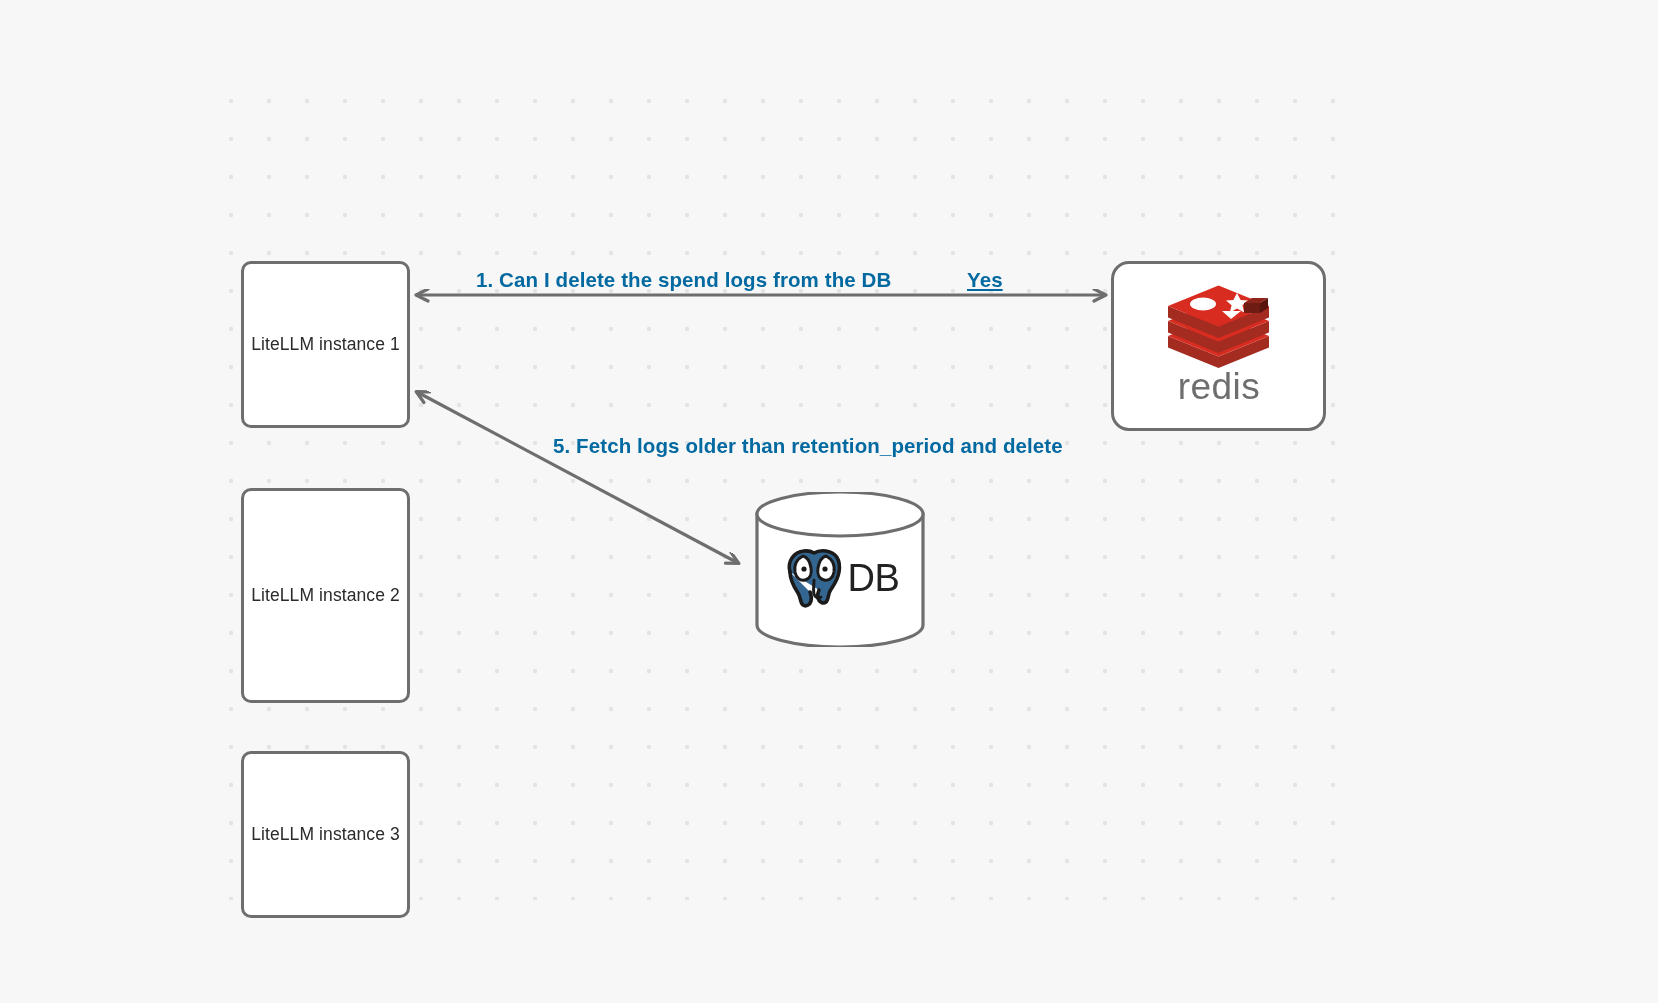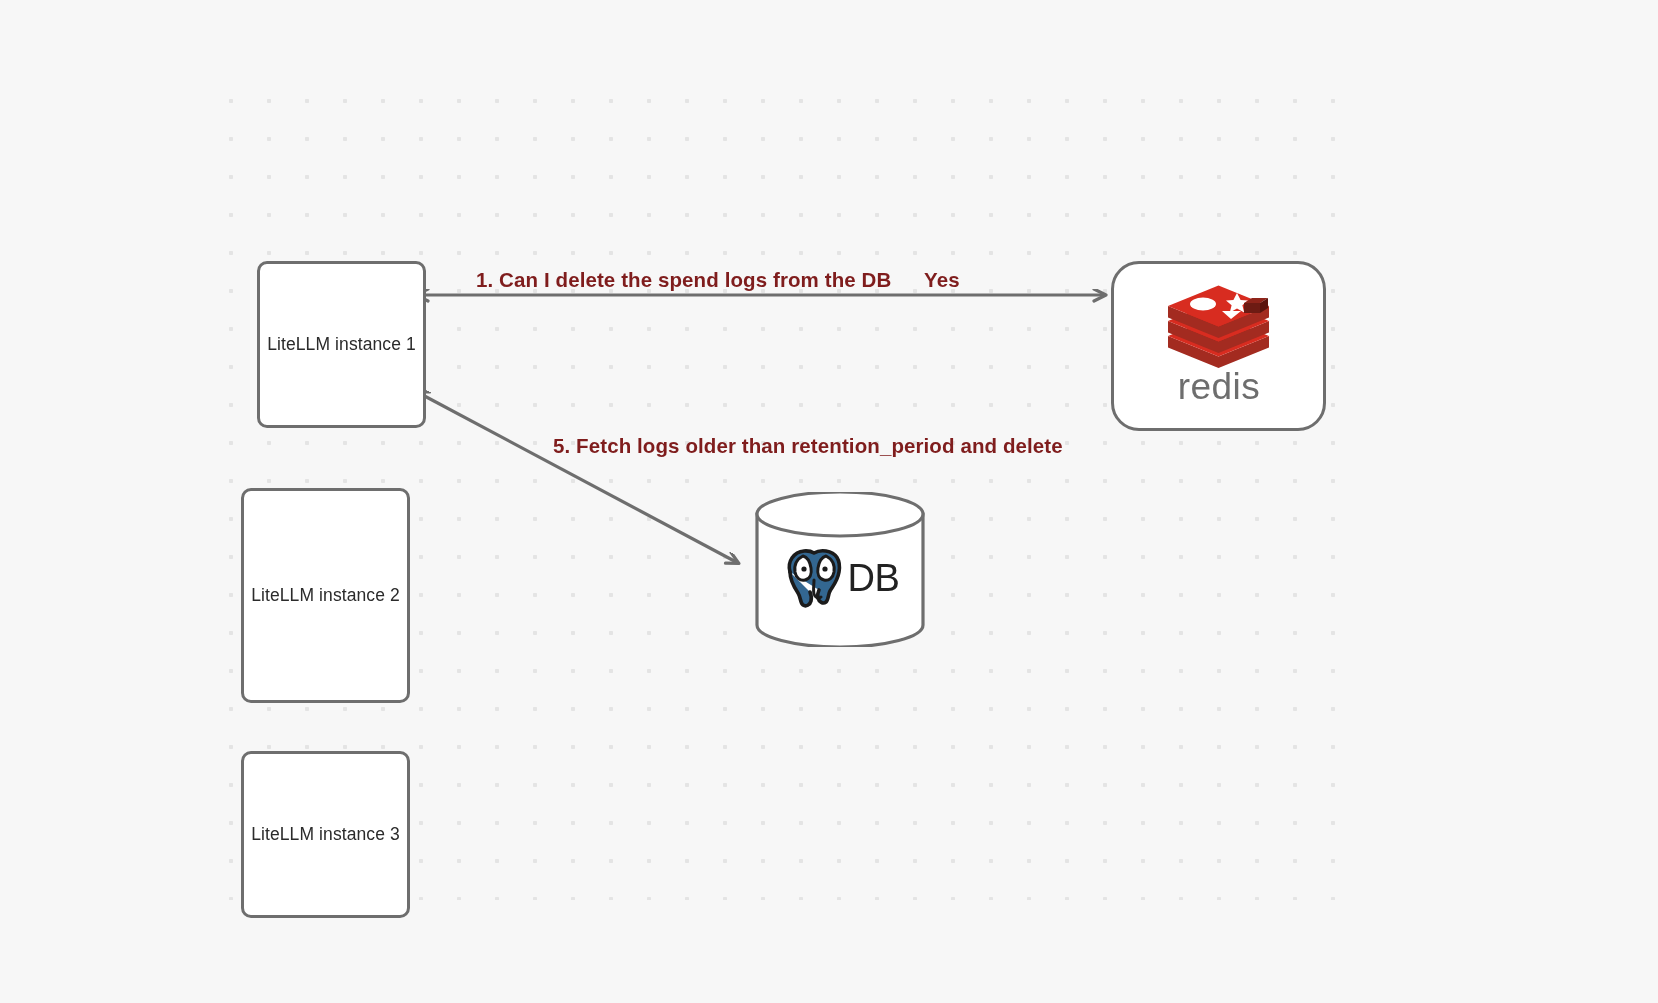"1. Can I delete the" .edge-label { color: #7f1d1d -> #0369a1 }
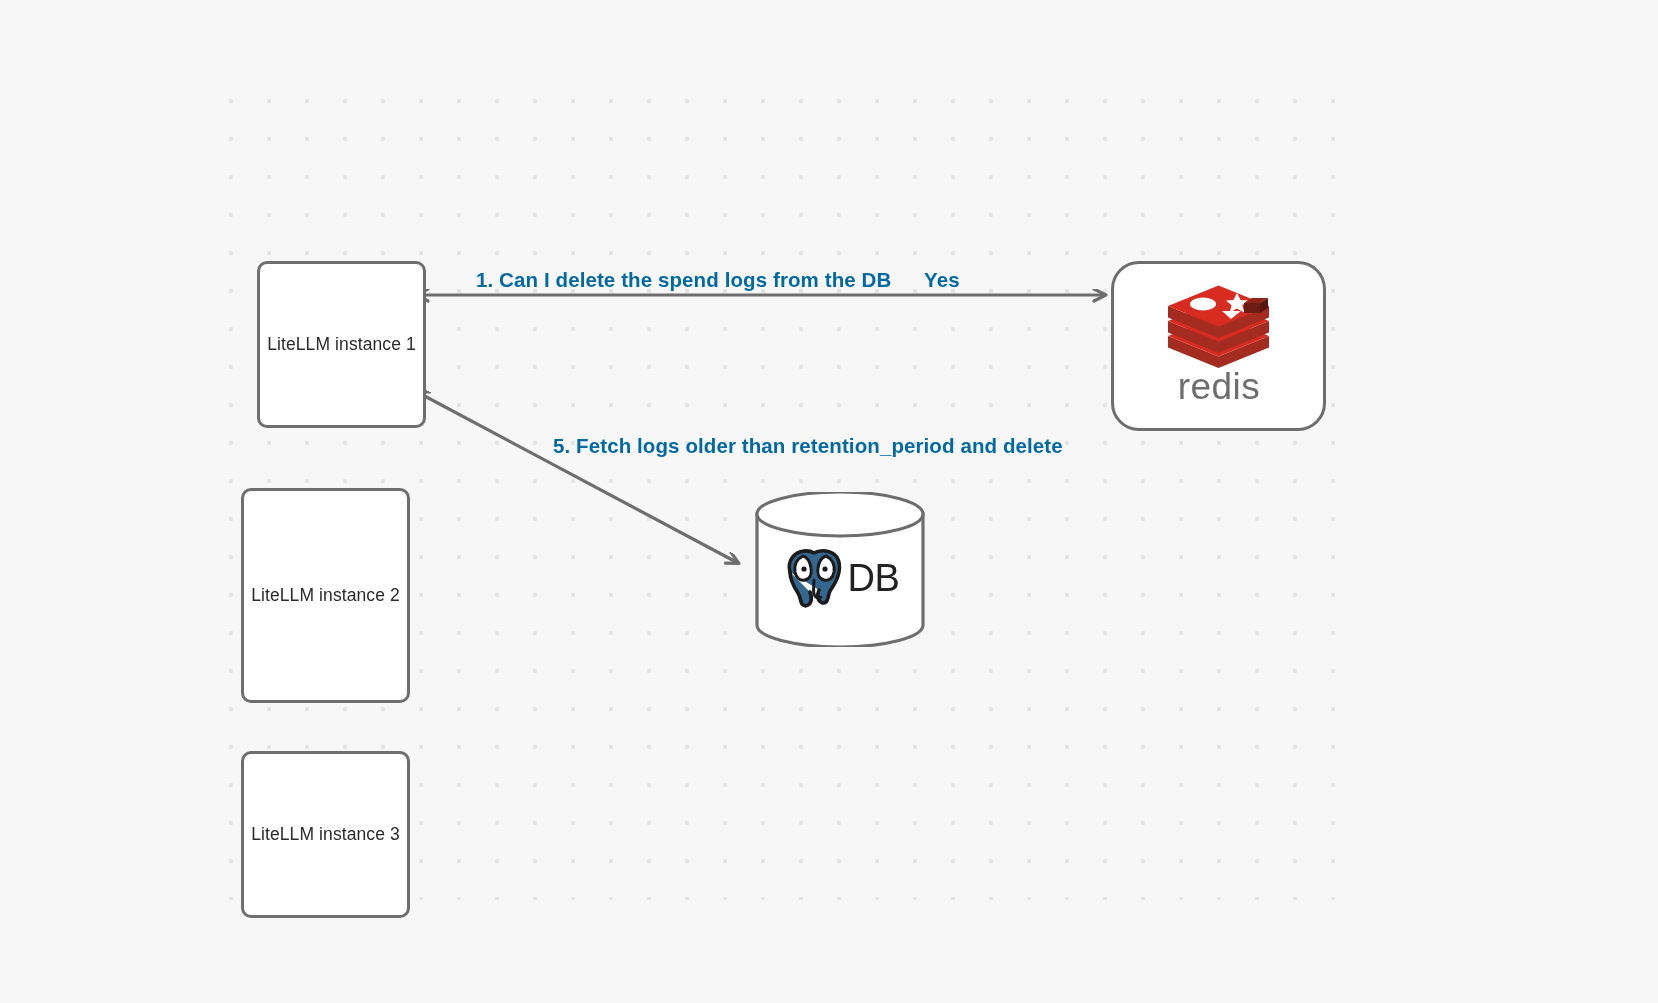"Yes" #edge-label-yes { left: 924px -> 967px; text-decoration: none -> underline }
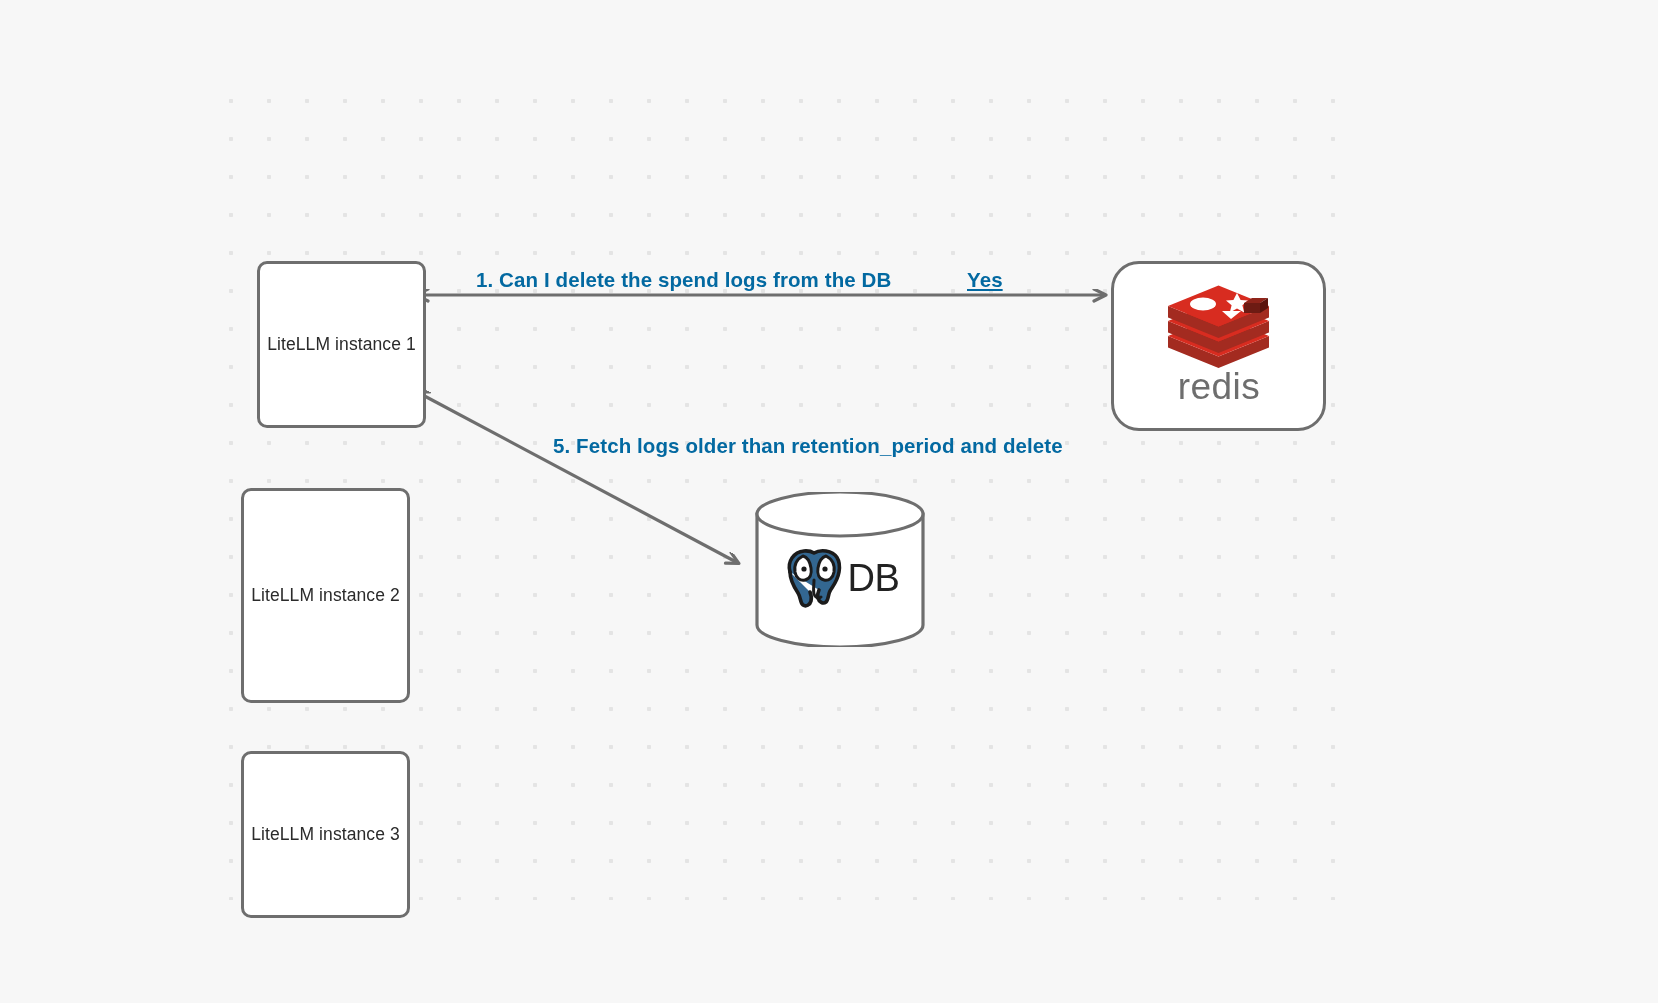"LiteLLM instance 1" #node-litellm-1 { margin-left: 16px -> none }
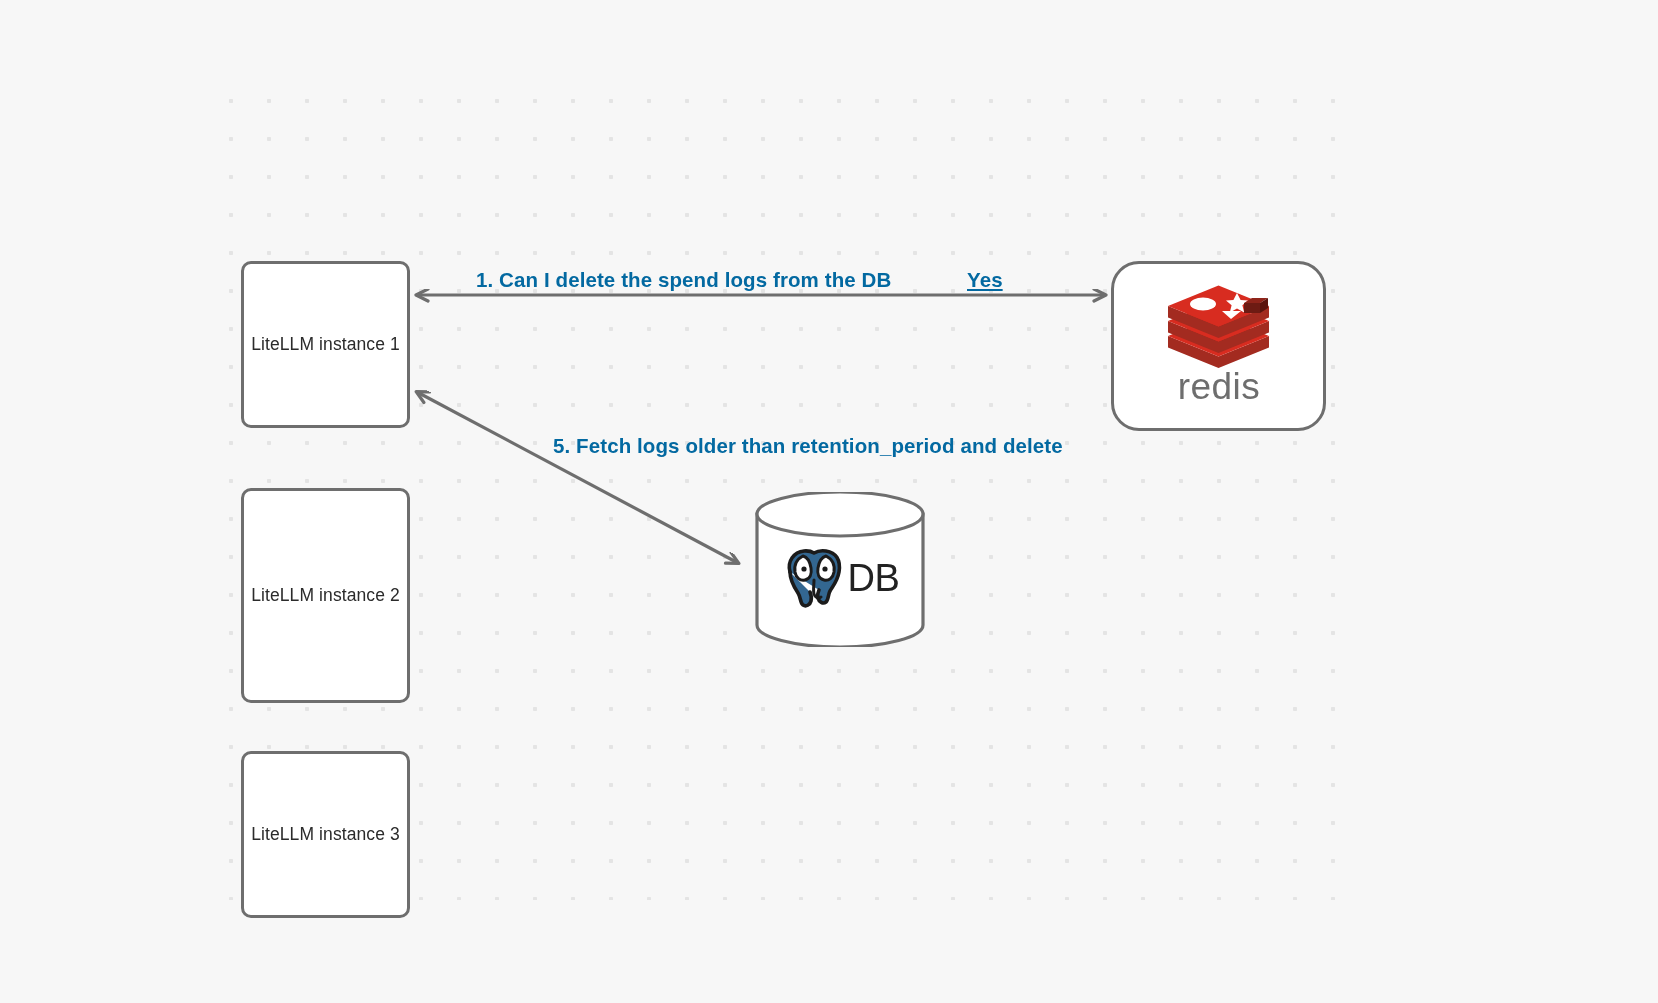"redis" #node-redis { border-radius: 28px -> 18px }
